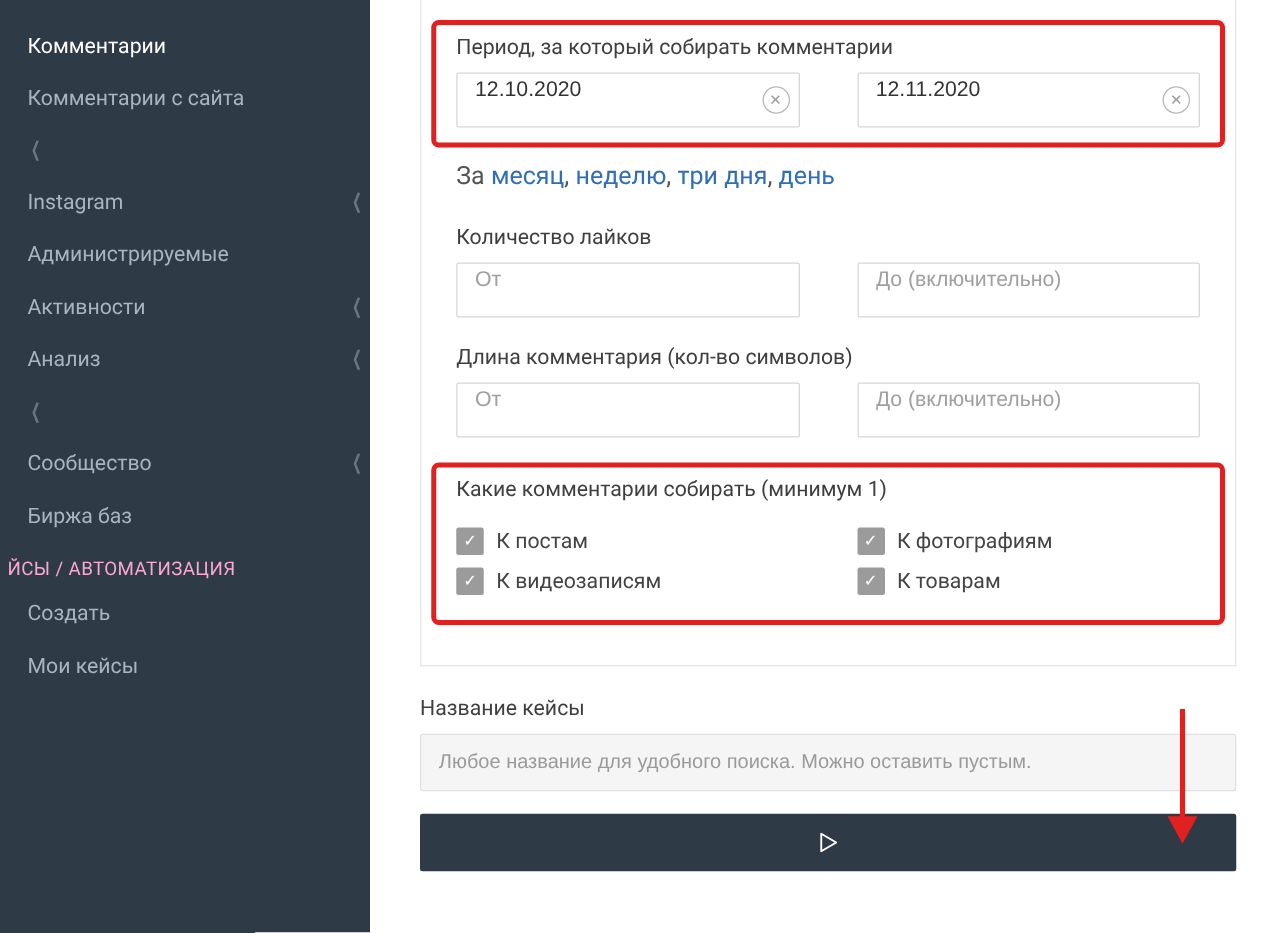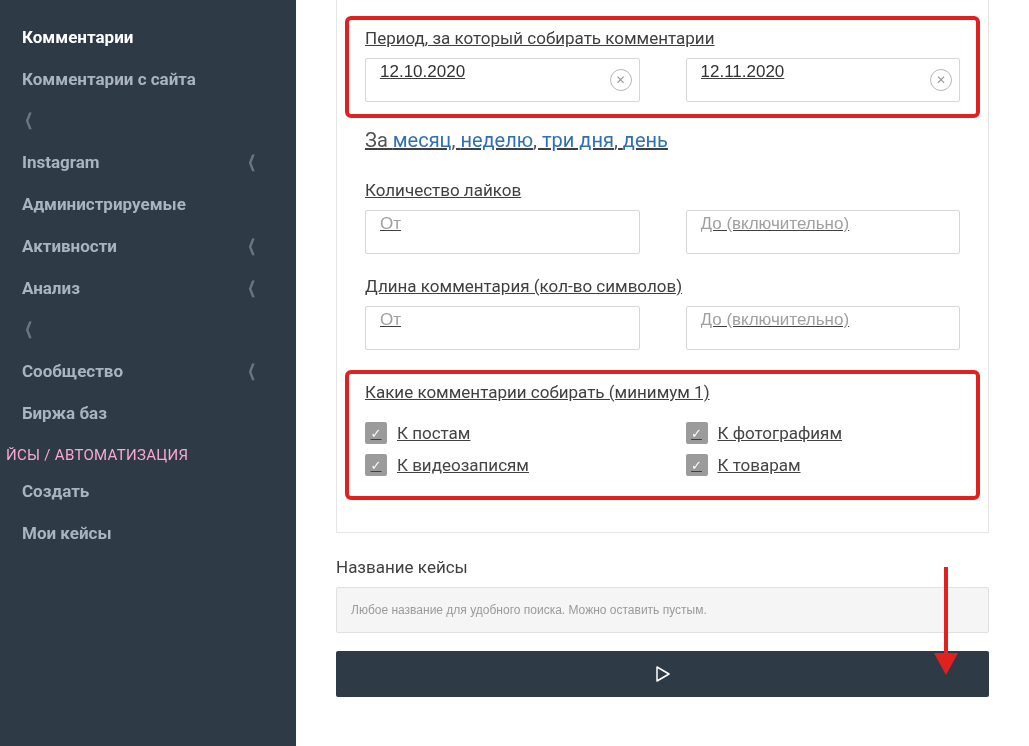"Комментарии" .sidebar .item { align-items: center -> none; font-weight: bold -> none; padding: 10px 38px 10px 22px -> 10px 4px 10px 22px }
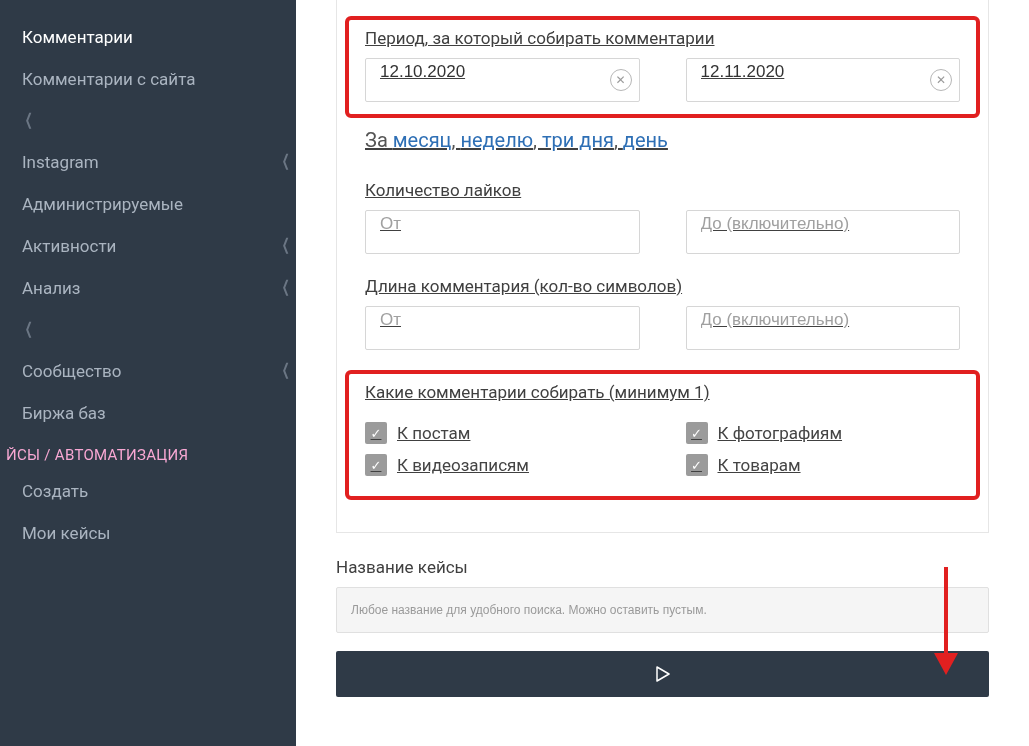"Период, за который собирать комментарии" .card { text-decoration: underline -> none }
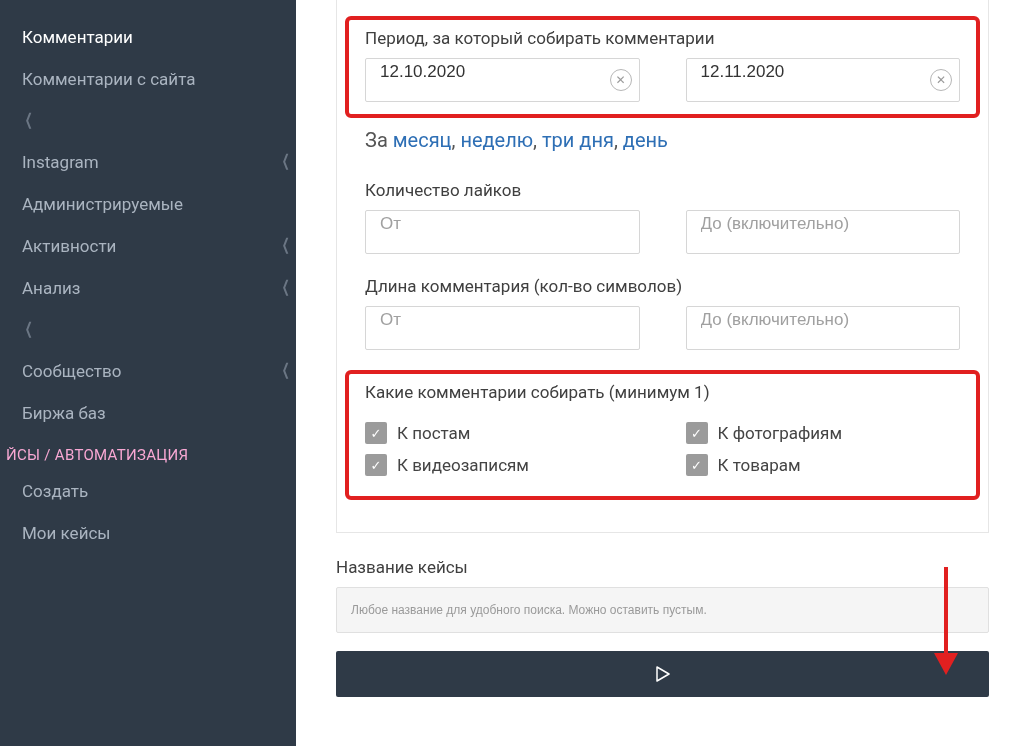"Любое название для удобного поиска." .task-input { font-size: 12px -> 16px }
